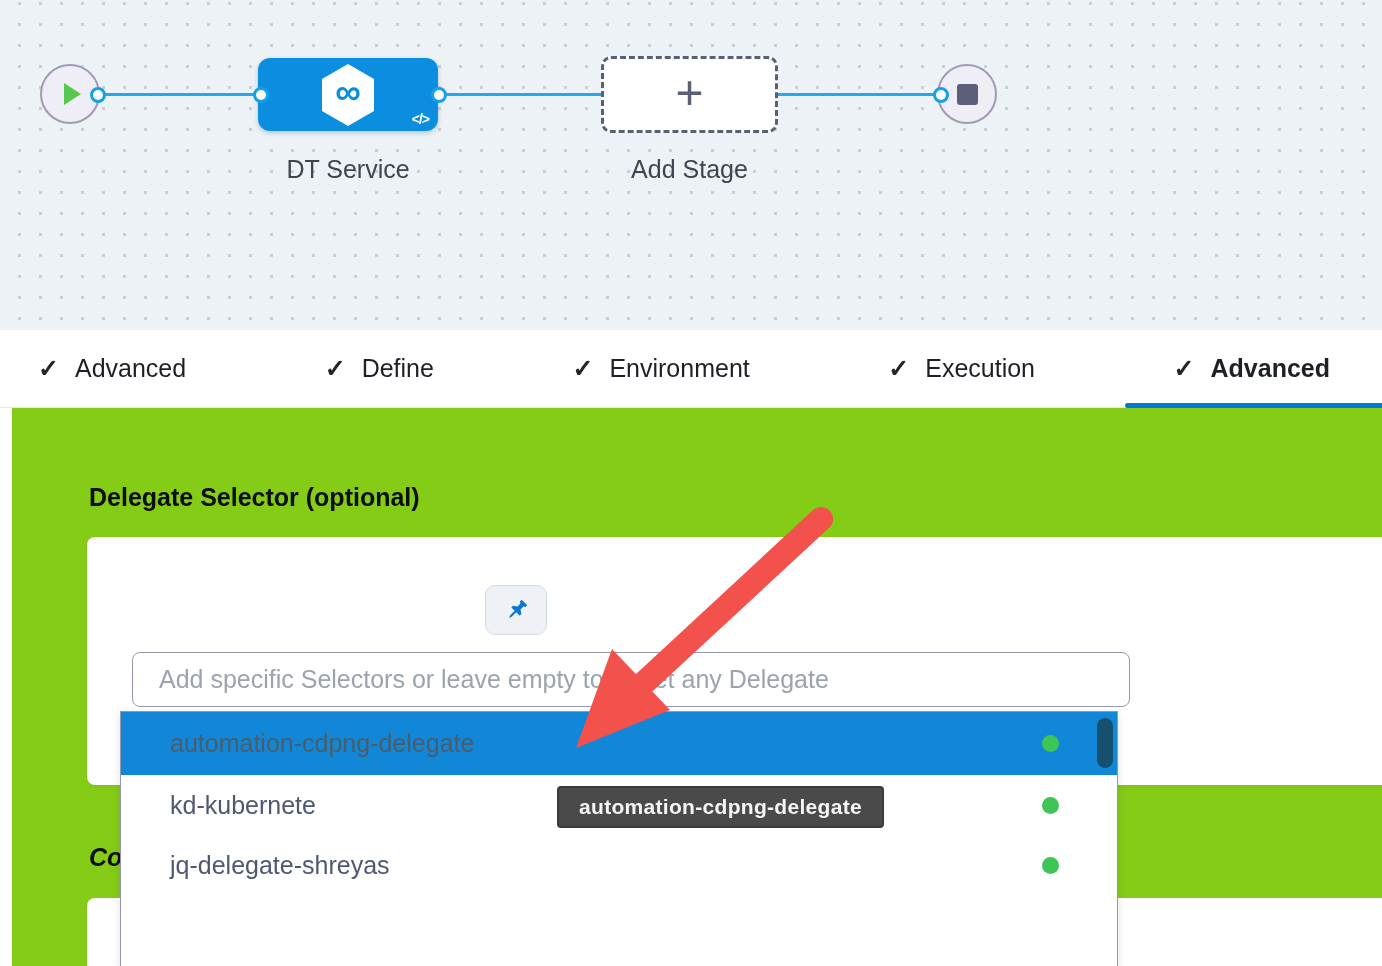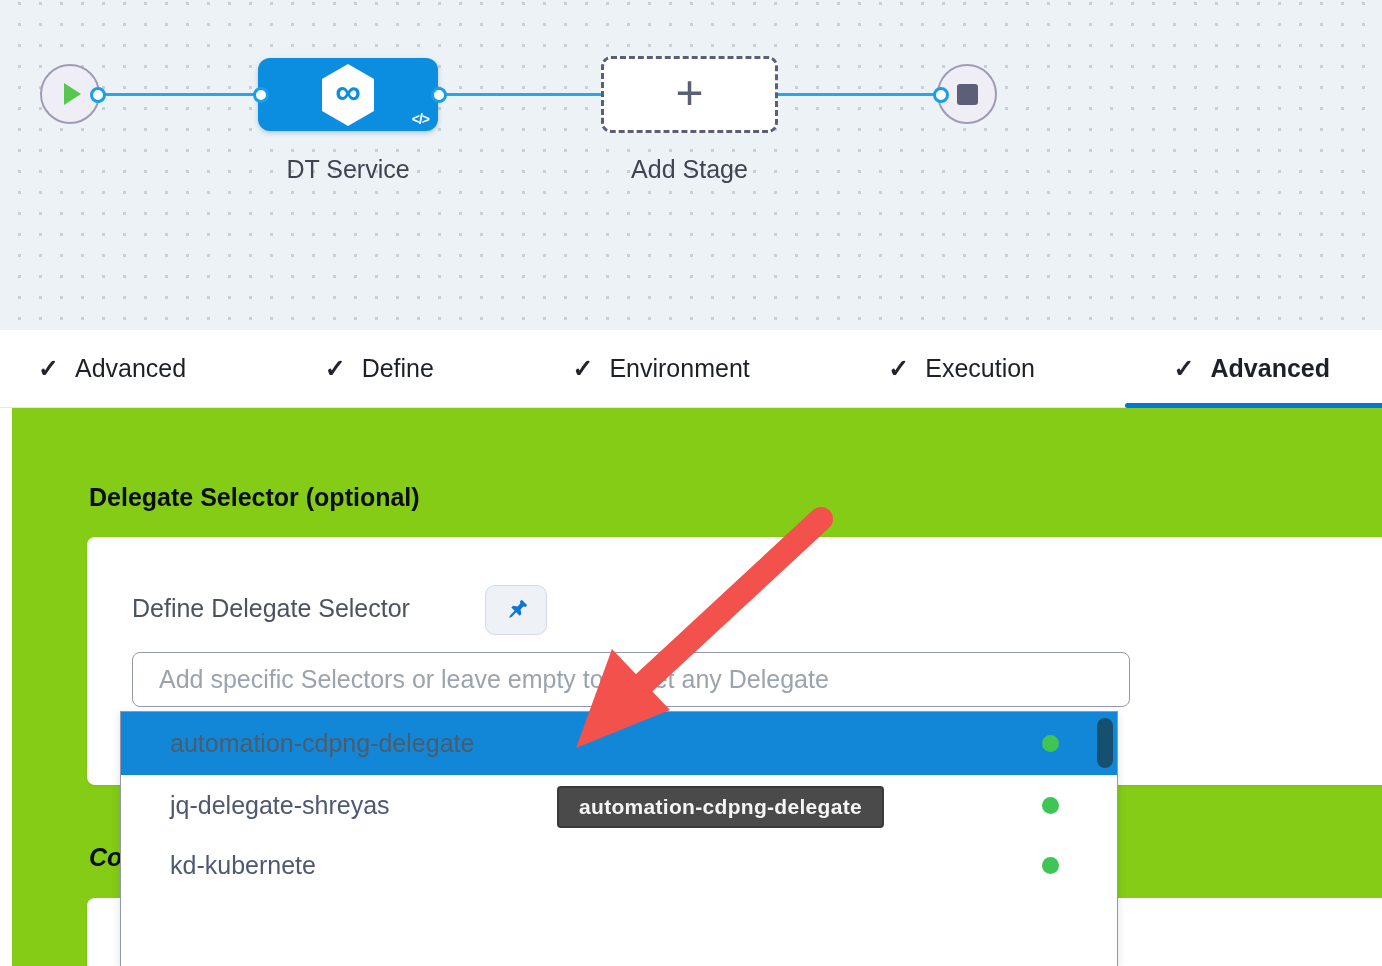"Define Delegate Selector" div.abs { html: <div>Define Delegate Selector</div> -> none }
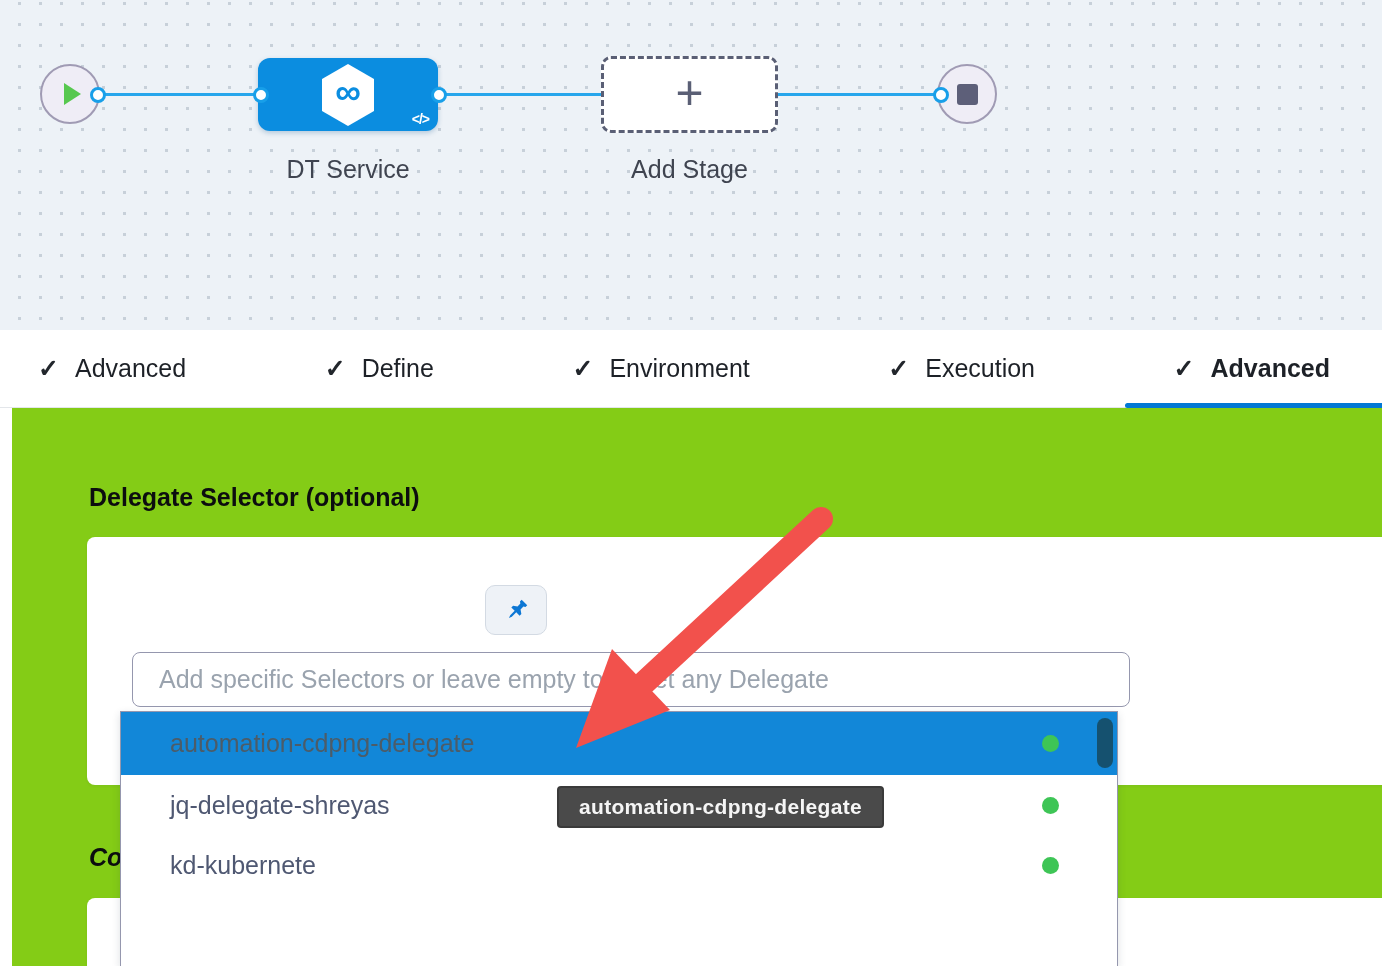"jq-delegate-shreyas" div.opt { order: before "kd-kubernete" -> after "kd-kubernete" }
